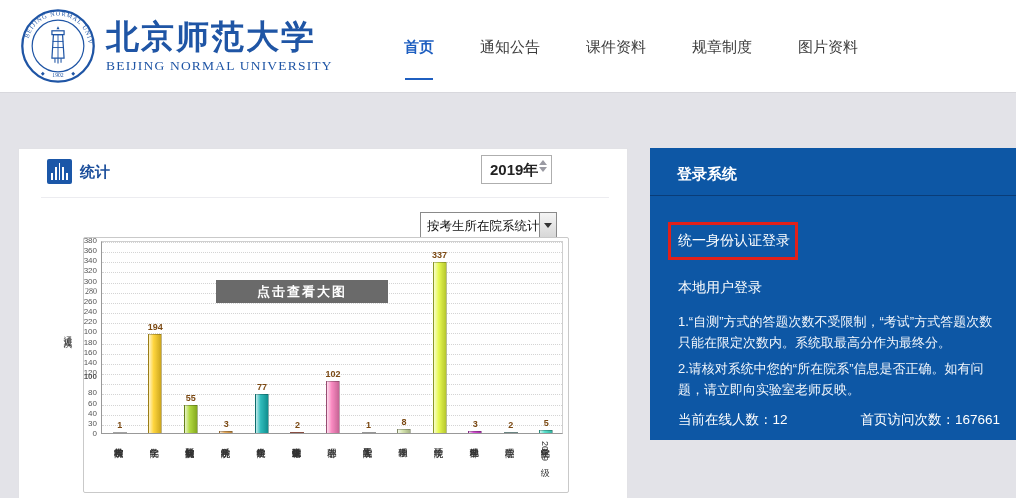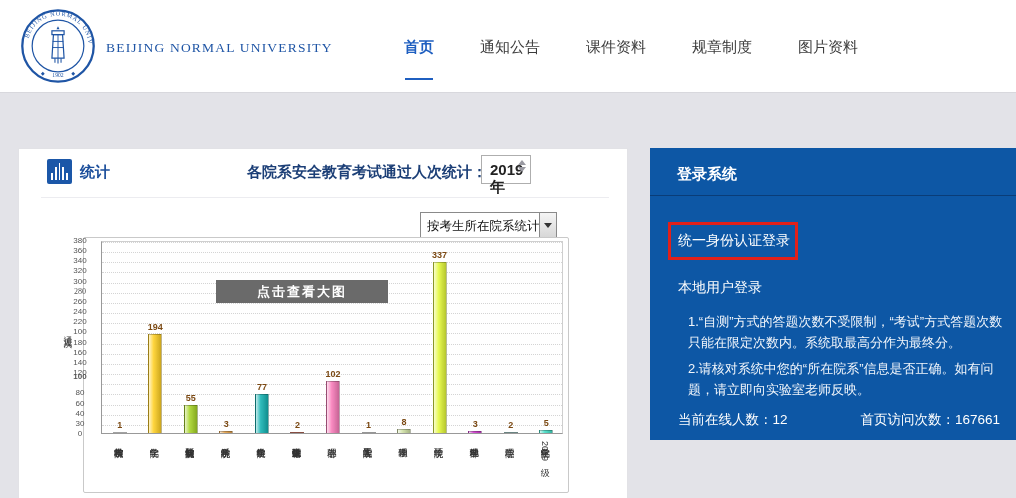"北京师范大学" div.uni-cn { html: none -> <div>北京师范大学</div> }
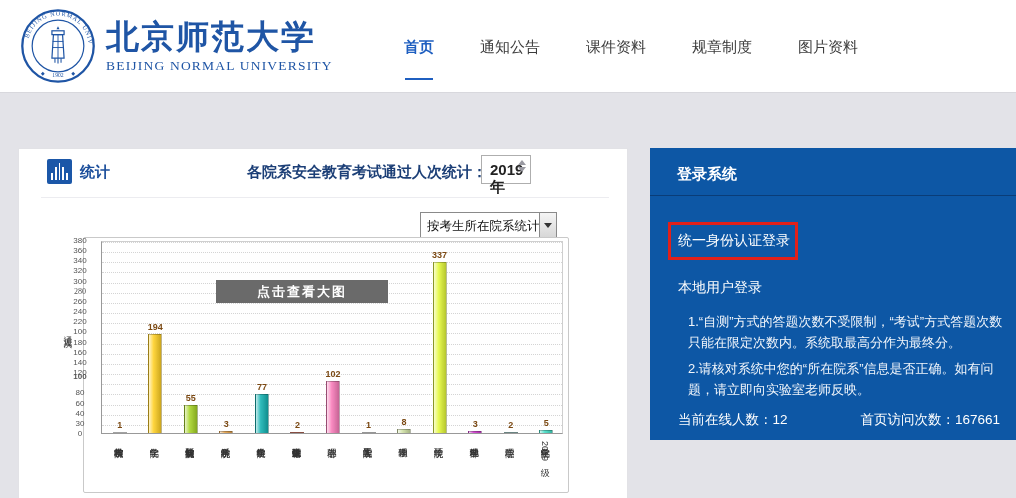"各院系安全教育考试通过人次统计：" div.chart-title { html: <div>各院系安全教育考试通过人次统计：</div> -> none }
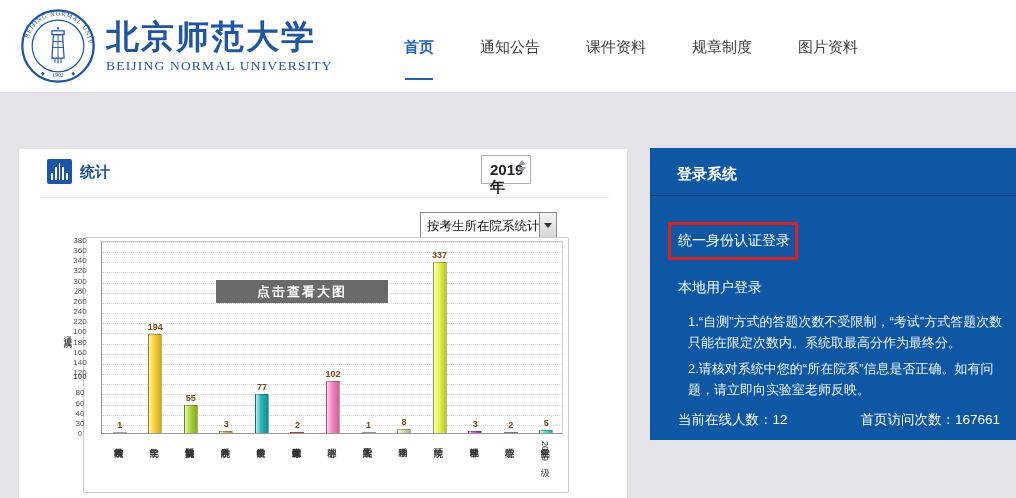"2019年" .year-select { width: 50px -> 71px }
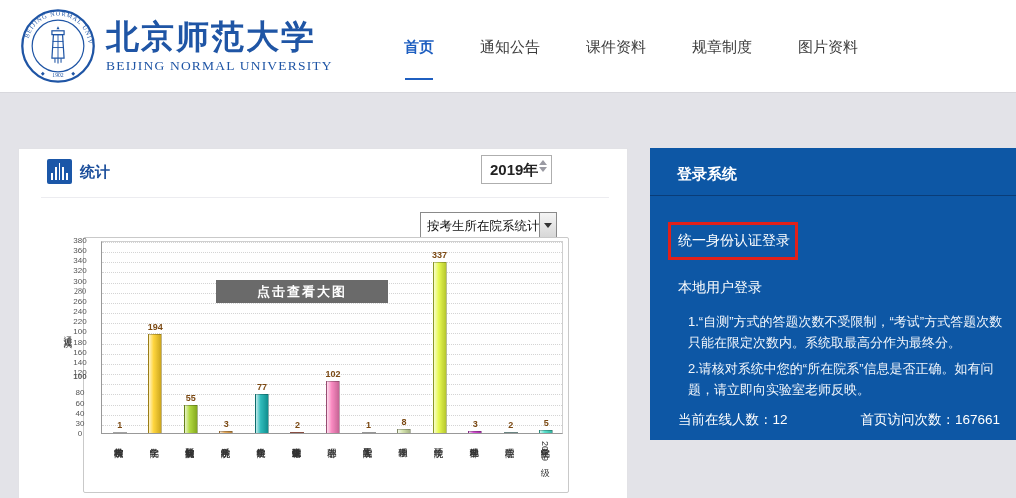"380" .ytick { text-align: center -> right }
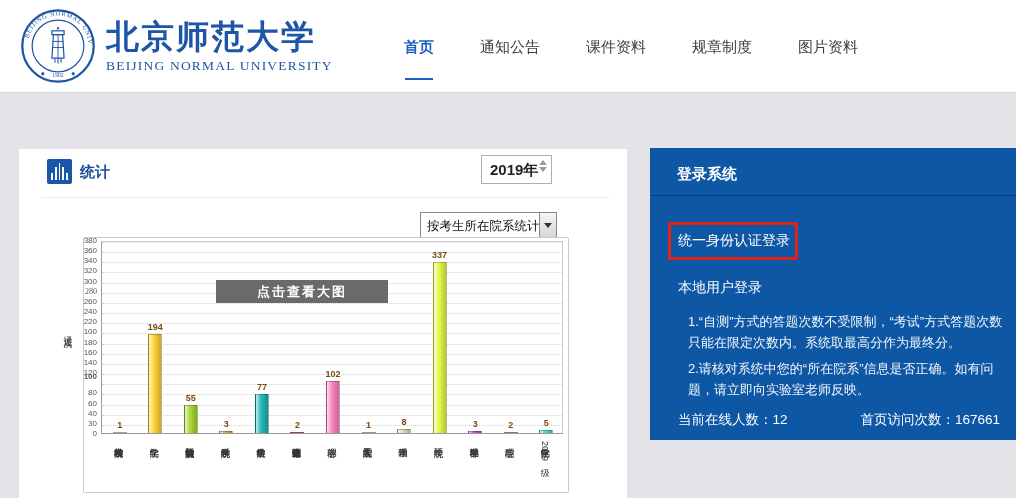"1.“自测”方式的答题次数不受限制，“考试”方式答题次数只能在限定次数内。系统取" .note { margin-left: 10px -> none }
